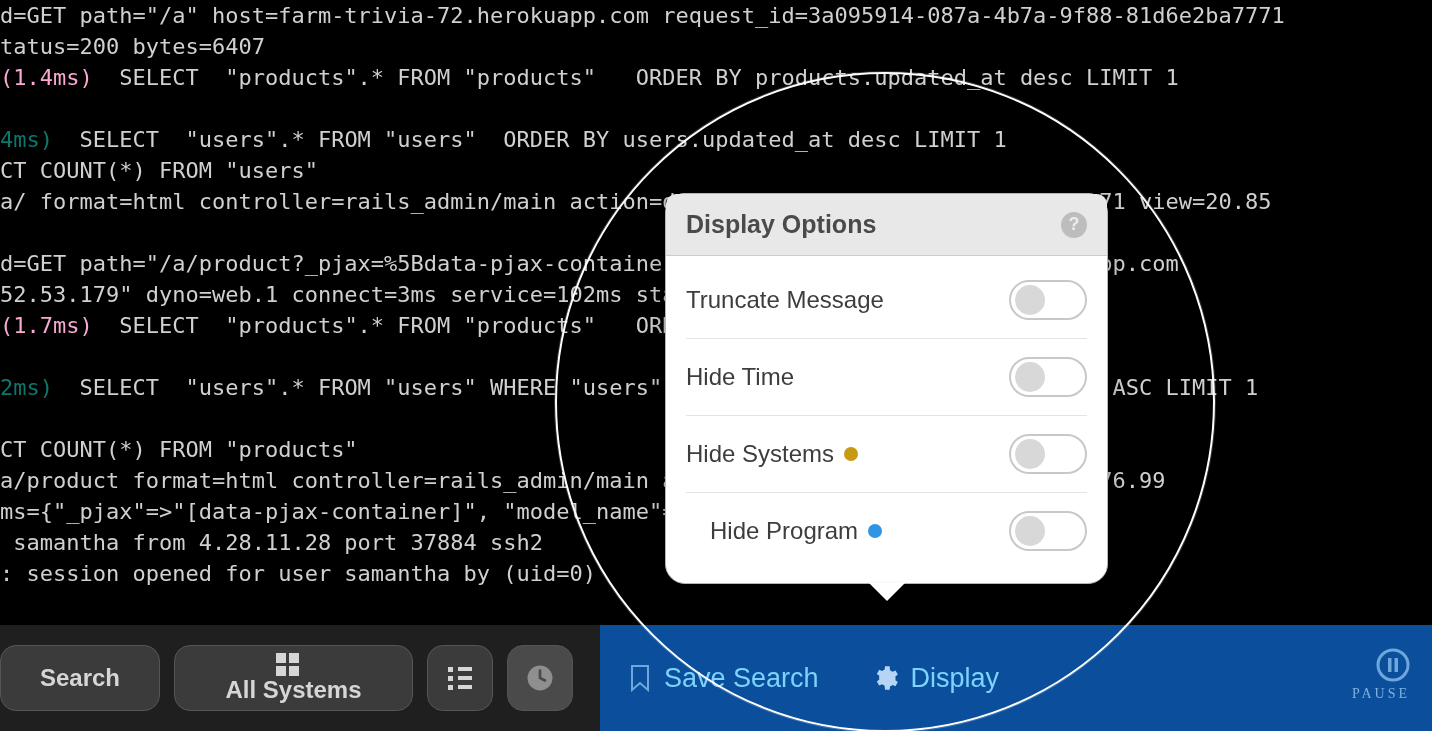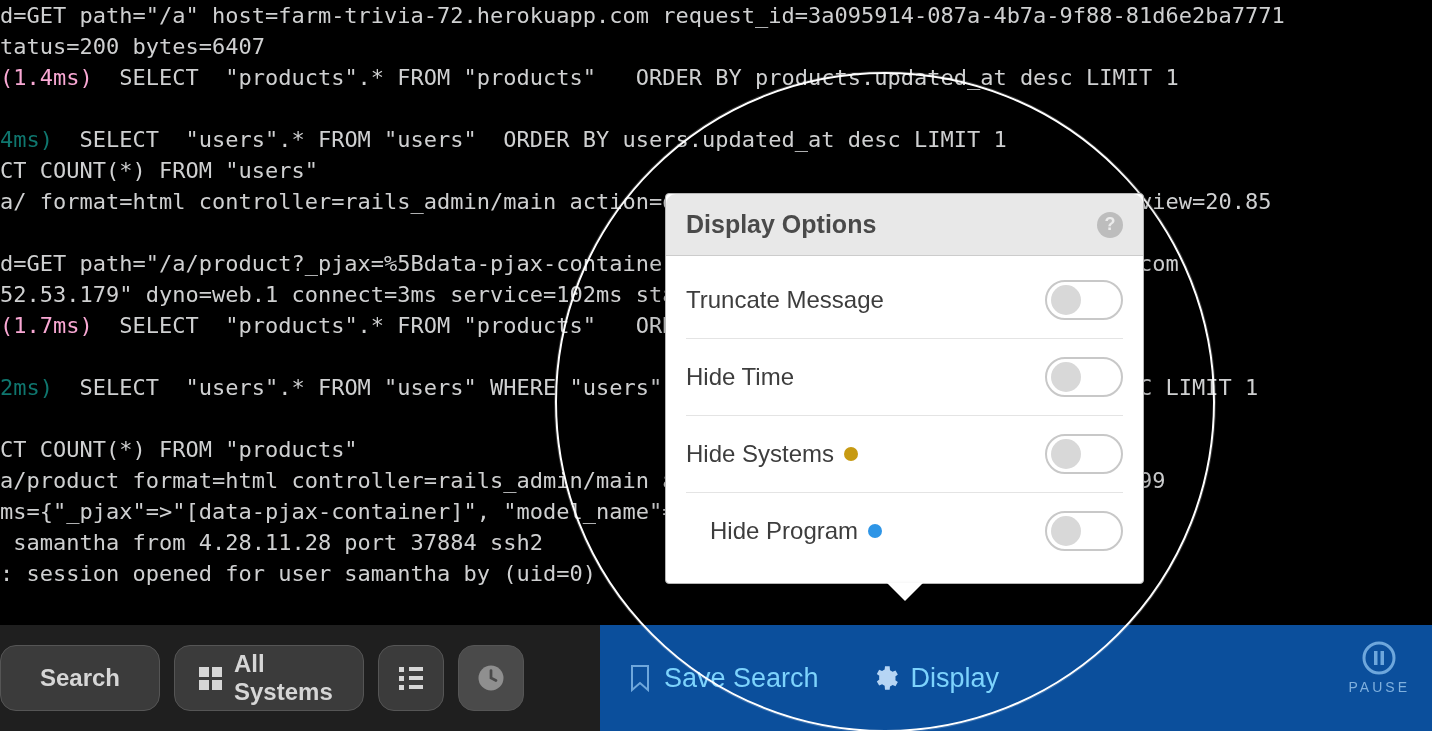"Display Options" .popover { border-radius: 4px -> 20px; width: 479px -> 443px }
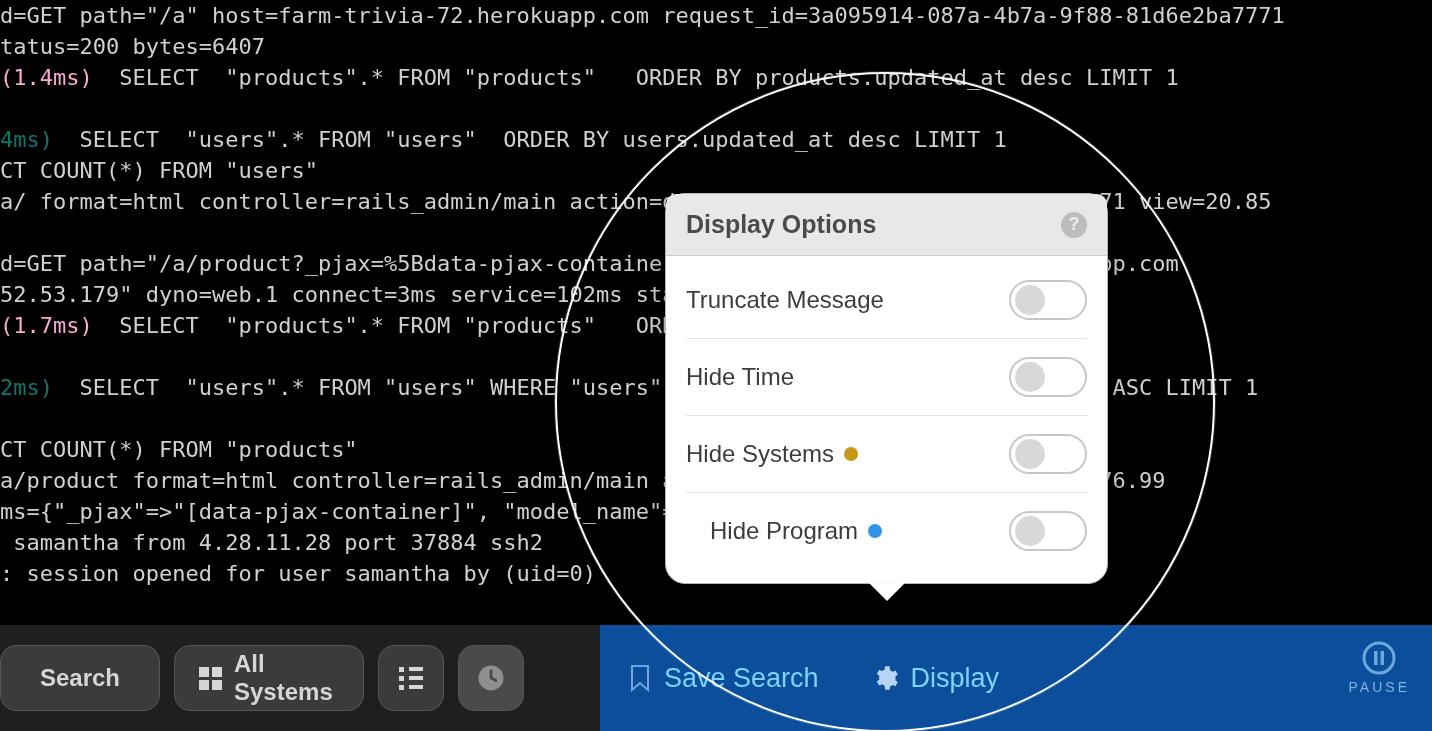"All Systems" div.btn { flex-direction: none -> column; width: 190px -> 239px }
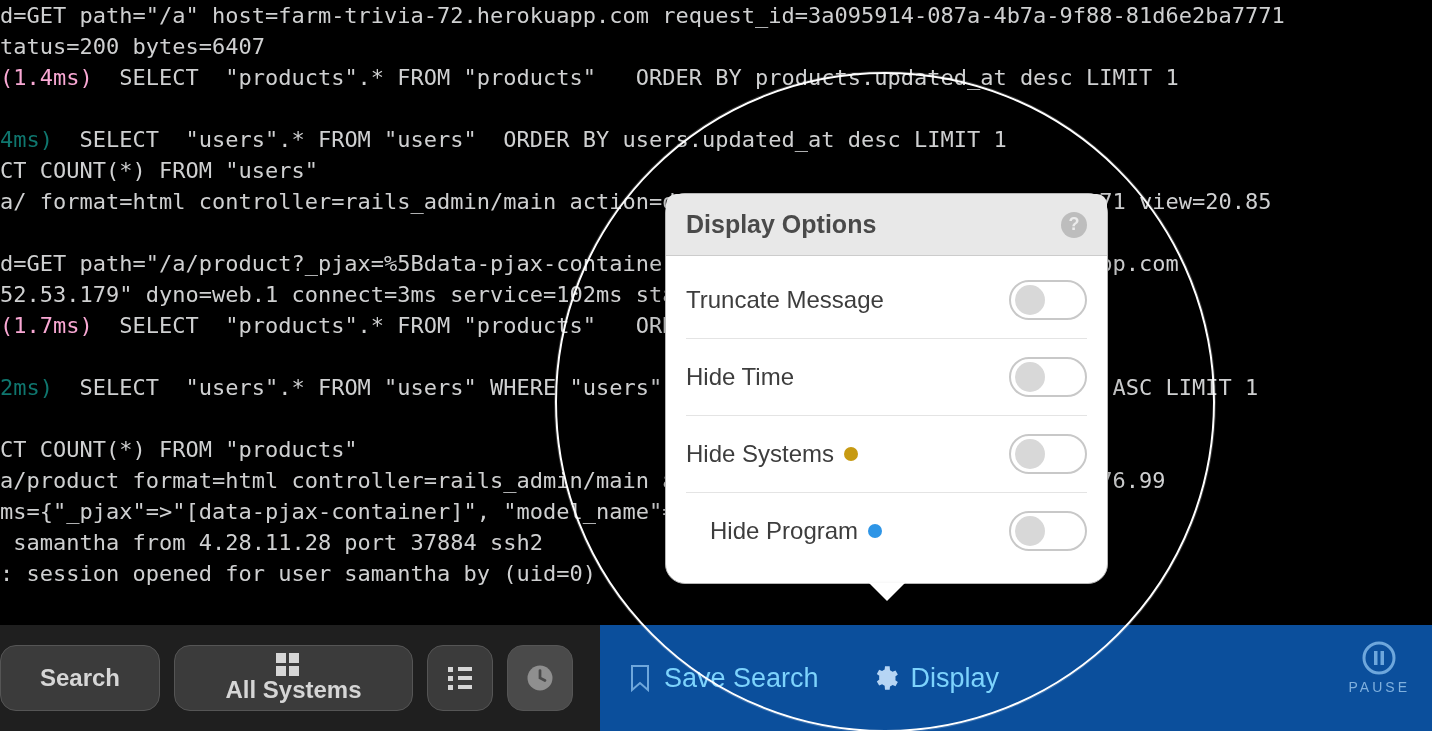"PAUSE" .pause-group { align-items: center -> flex-end; font-family: Liberation Sans, sans-serif -> Liberation Serif, serif; top: 16px -> 23px }
